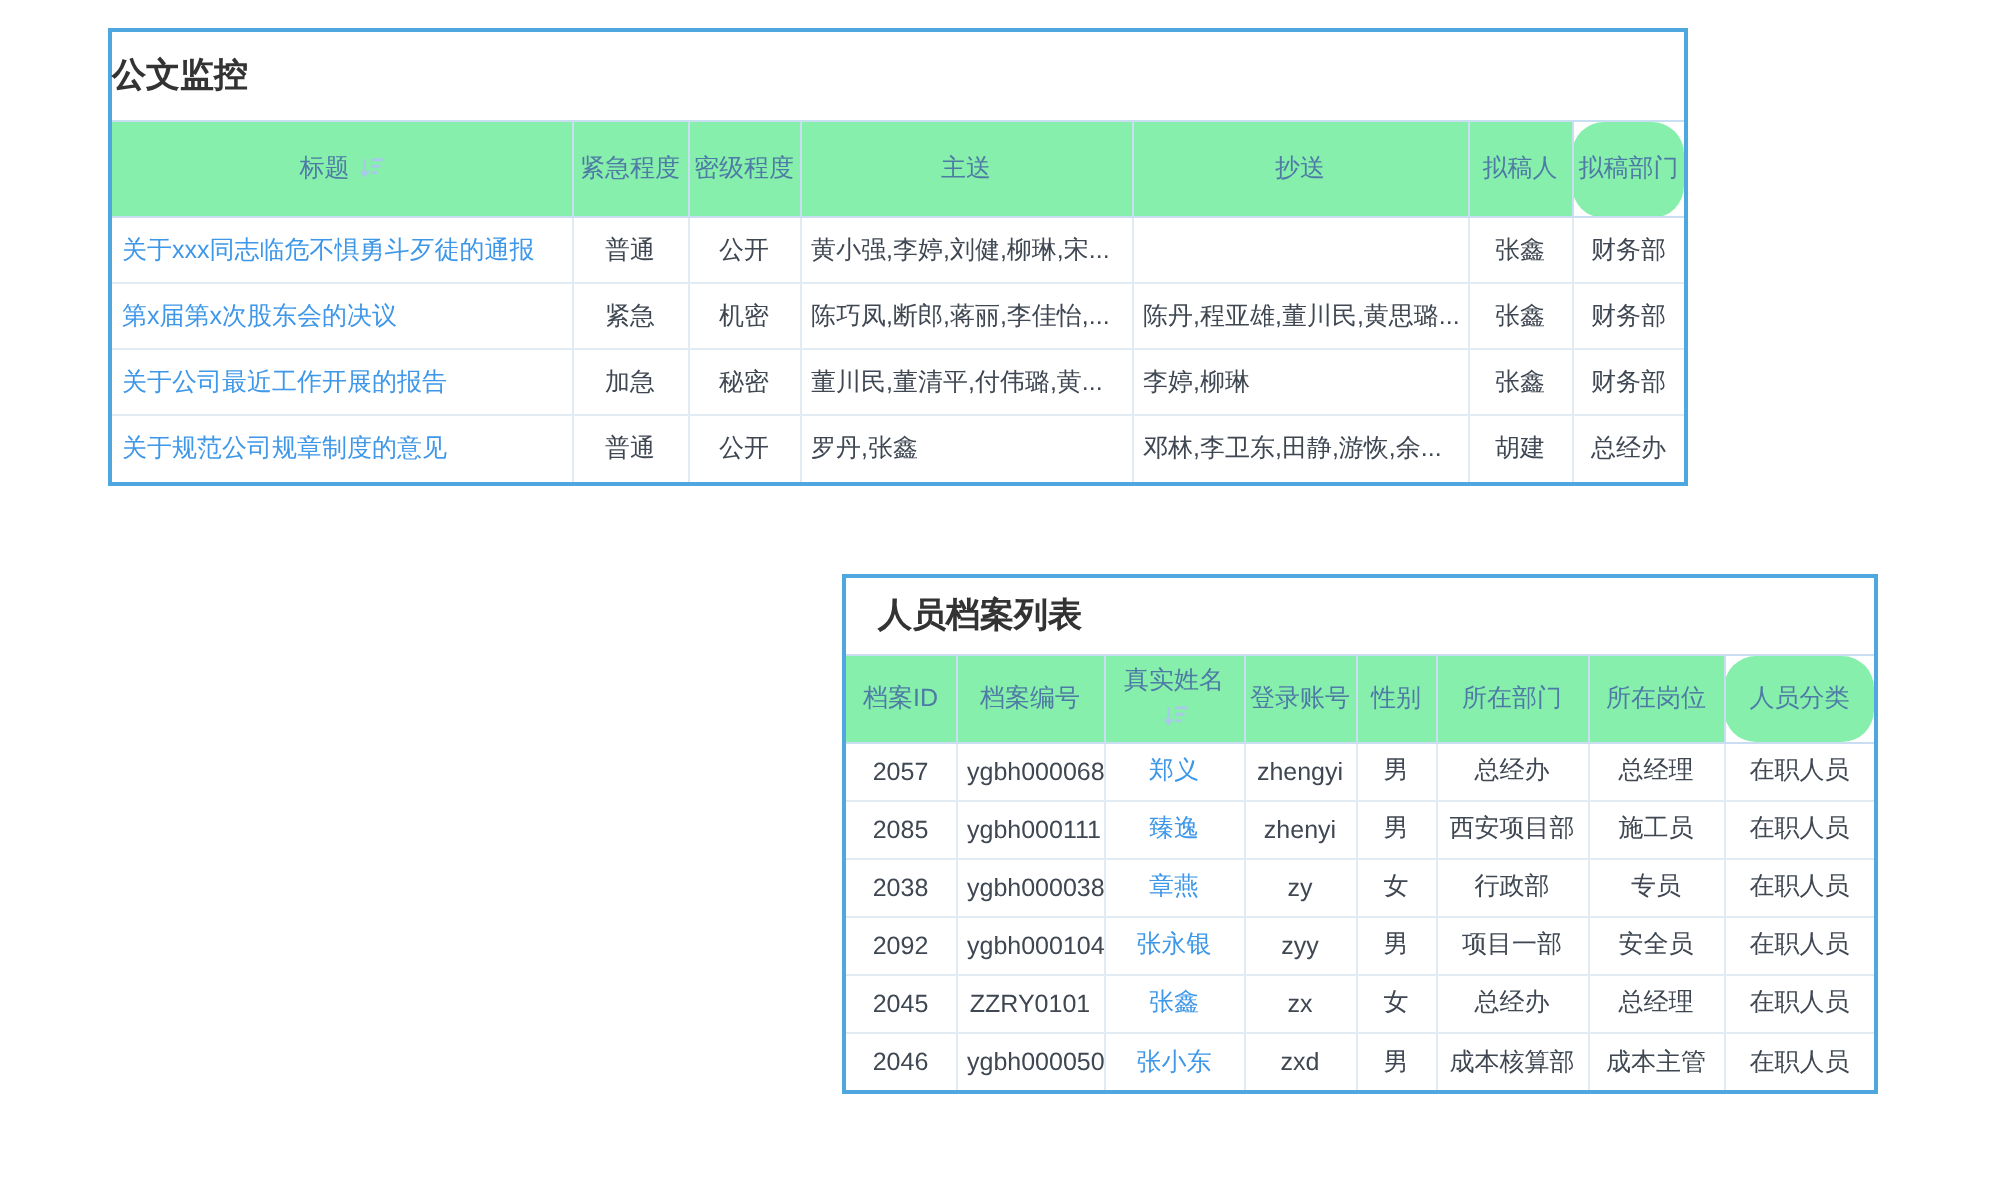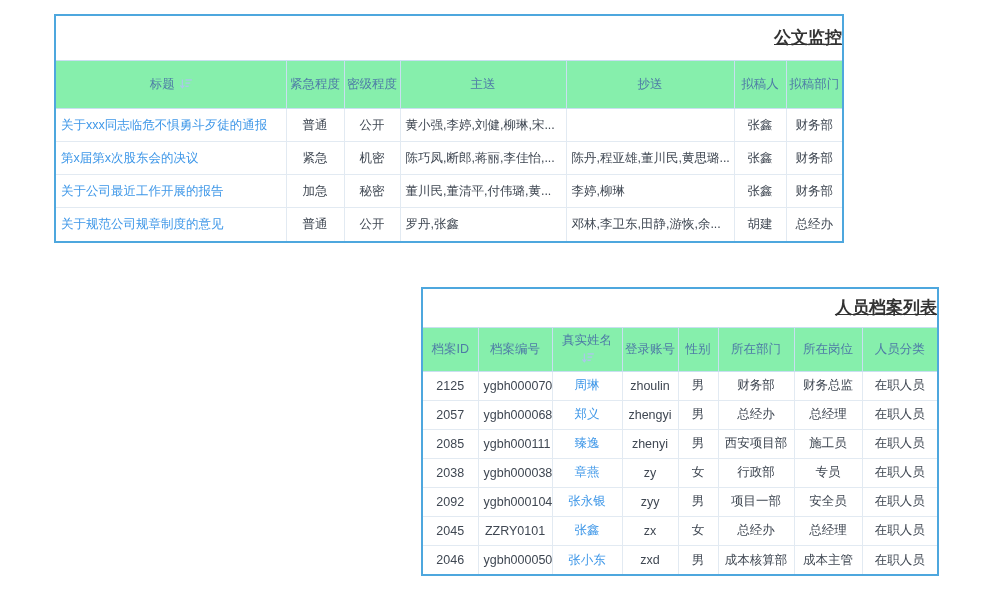"公文监控" .card-title { text-align: right -> left; text-decoration: underline -> none }
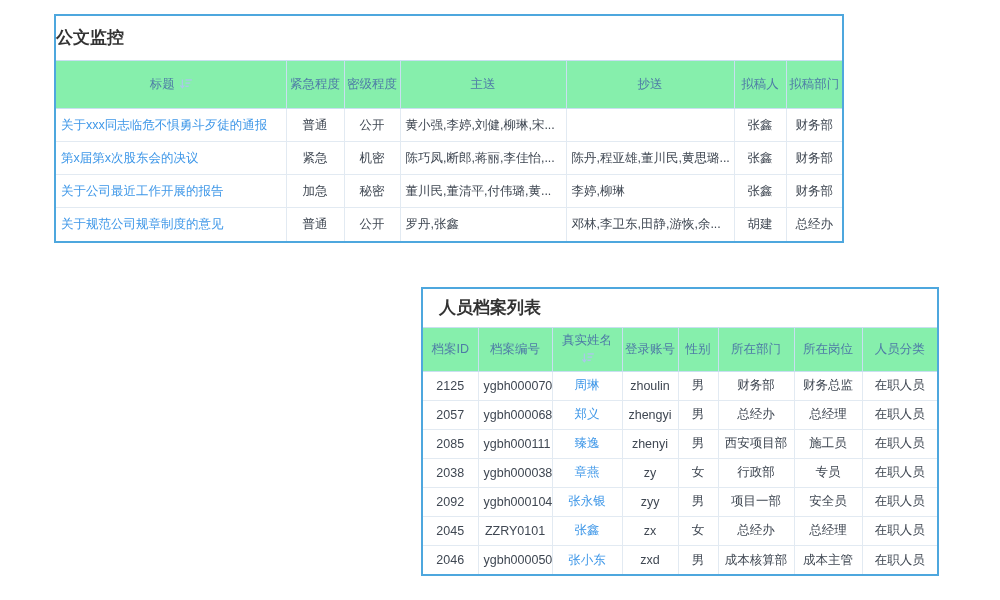"拟稿部门" th:last-child { border-radius: none -> 16px }
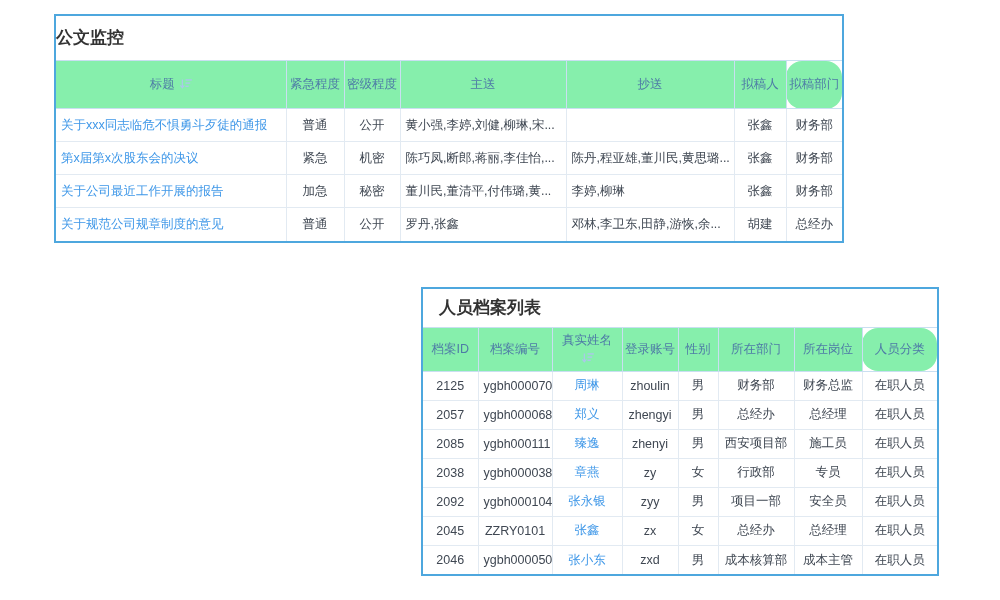"2125" tr { html: <tr> <td>2125</td> <td>ygbh000070</td> <td><span>周琳</span></td> <td>zhoulin</td> <td>男</td> <td>财务部</td> <td>财务总监</td> <td>在职人员</td> </tr> -> none }
